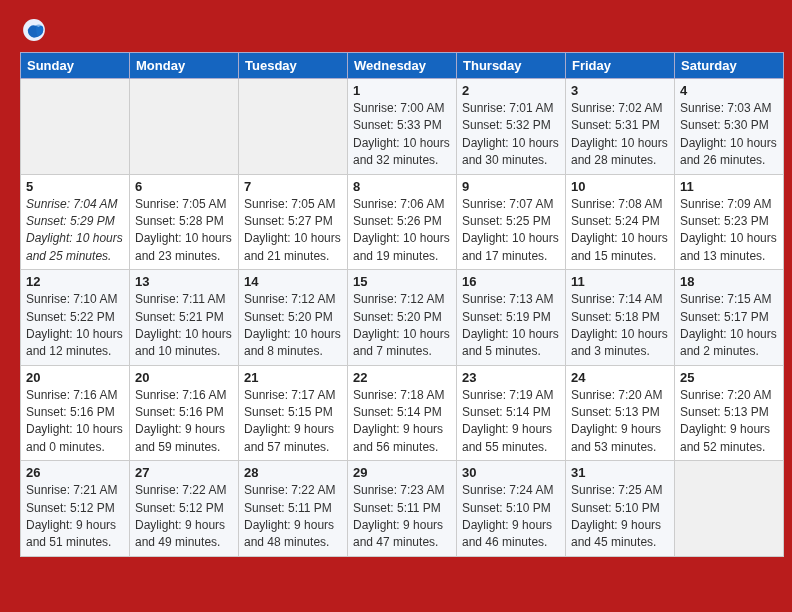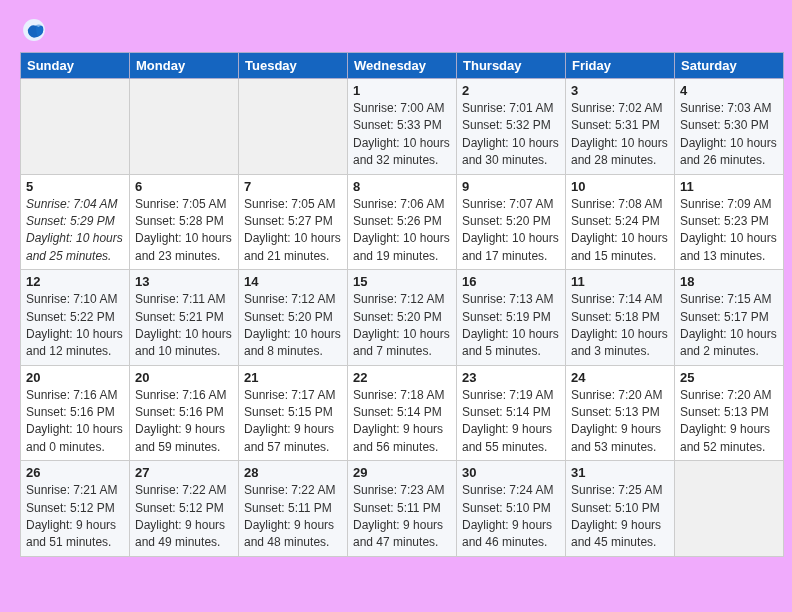"Sunday" .page { background: #f0abfc -> #b91c1c }
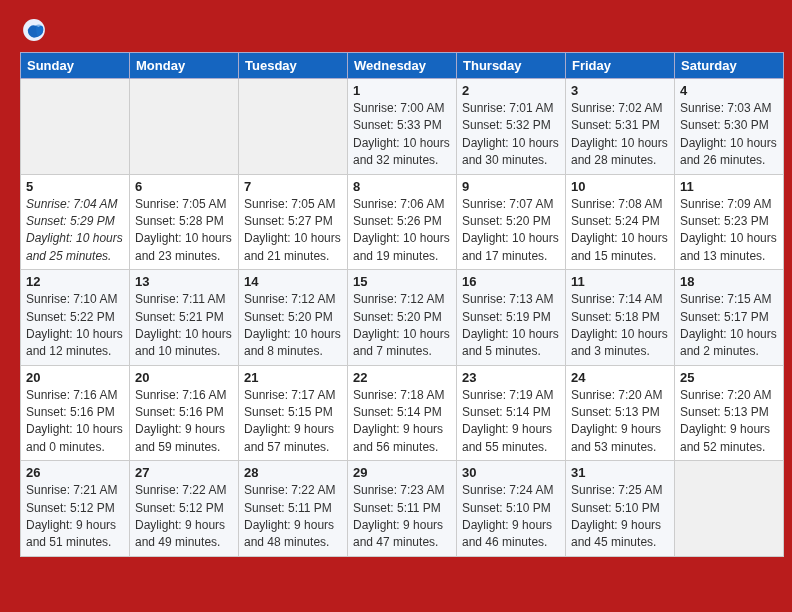"Sunrise: 7:07 AM" div.day-detail { text: 5:20 -> 5:25 }
